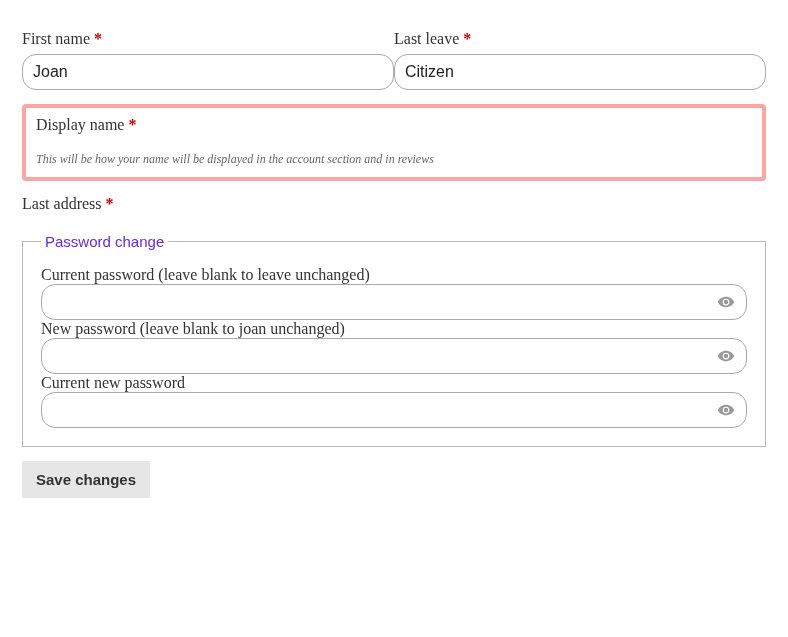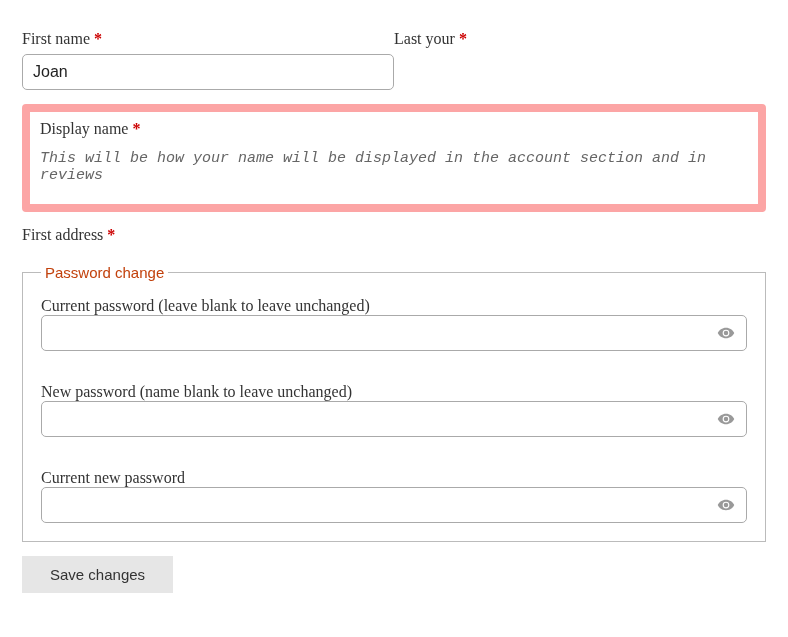"Last your" span { text: your -> leave }
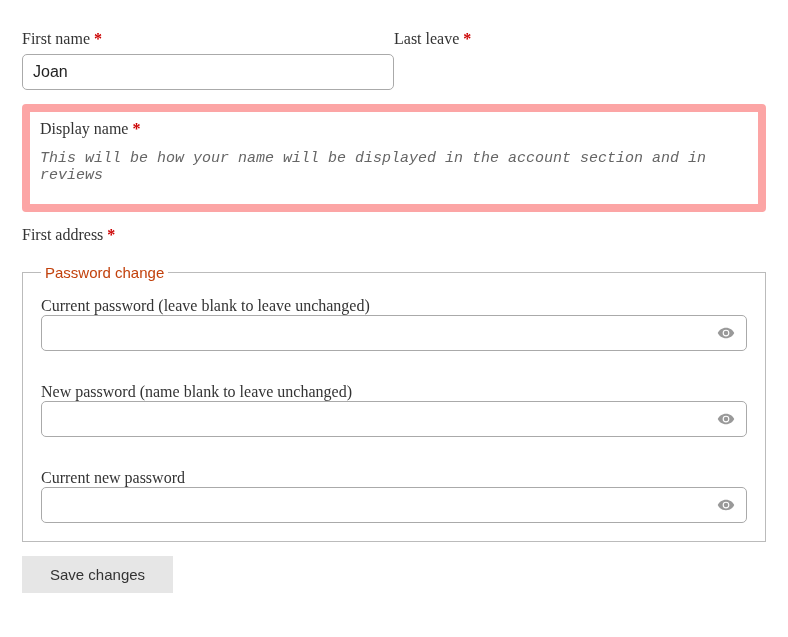"Joan" input[type=text],input[type=email],input[type=password] { border-radius: 5px -> 14px }
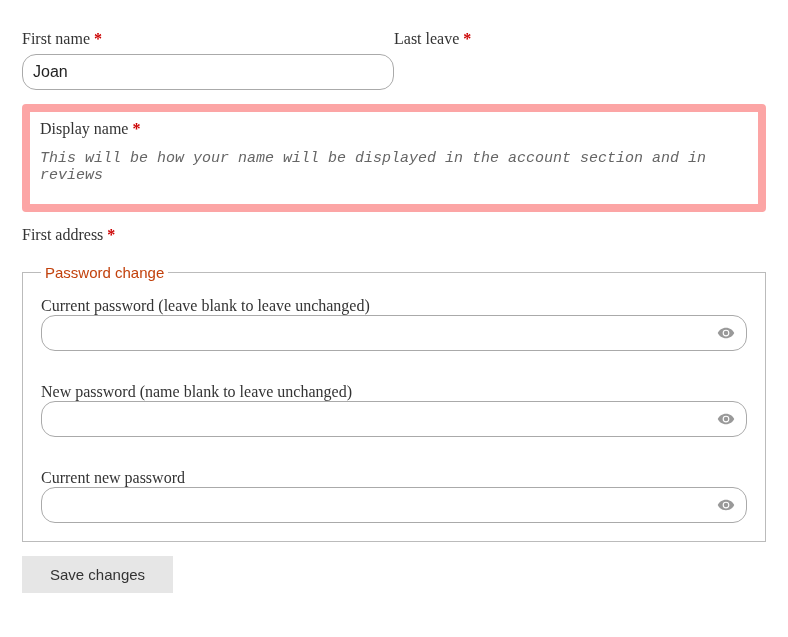"Citizen" input { html: none -> <input> }
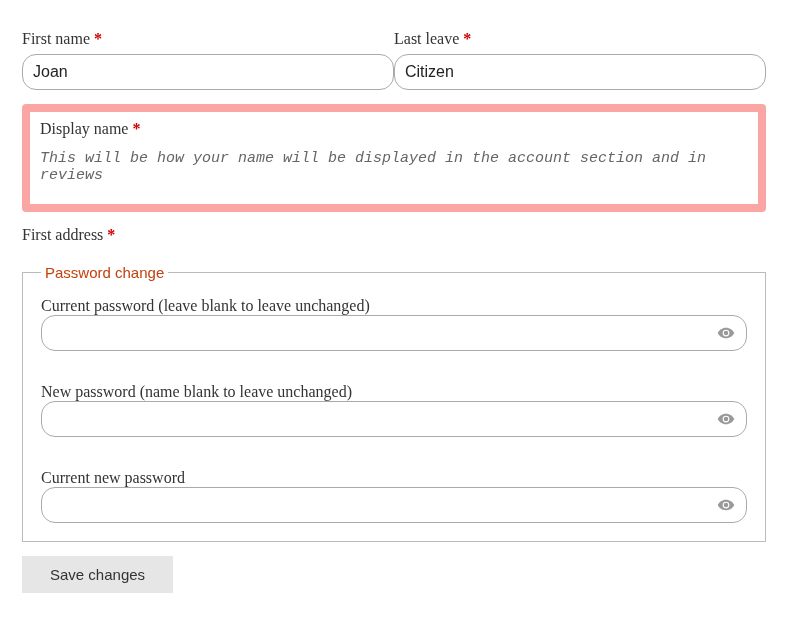"Display name *" .highlight { border: 8px solid #fca5a5 -> 4px solid #fca5a5; padding: 8px 10px 20px -> 8px 10px 10px }
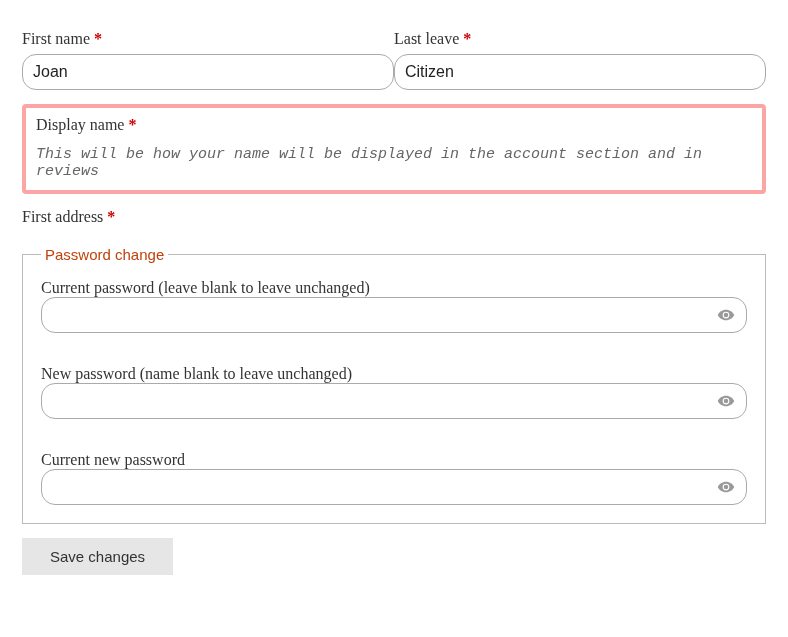"This will be how your" .hint { font-family: Liberation Mono, monospace -> Liberation Serif, serif; font-size: 15px -> 12px; margin-top: 6px -> 12px }
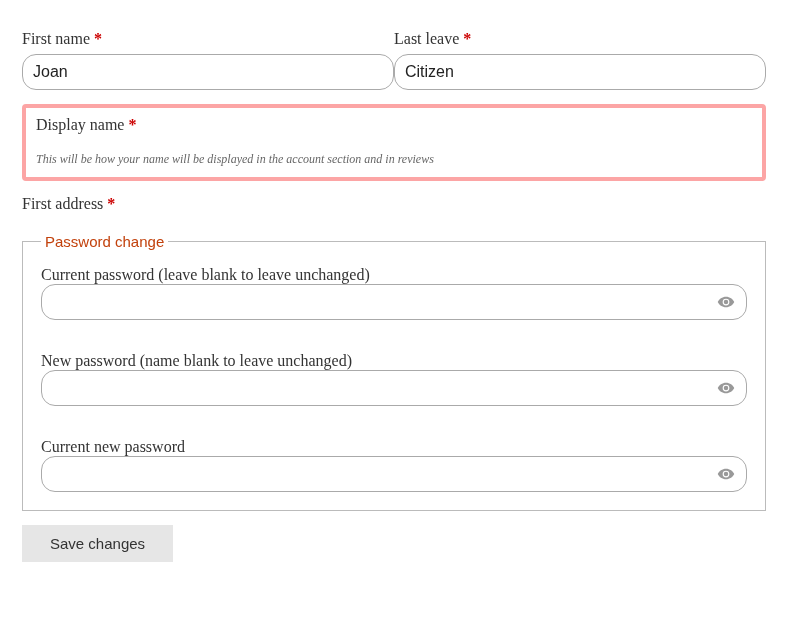"First address" span { text: First -> Last }
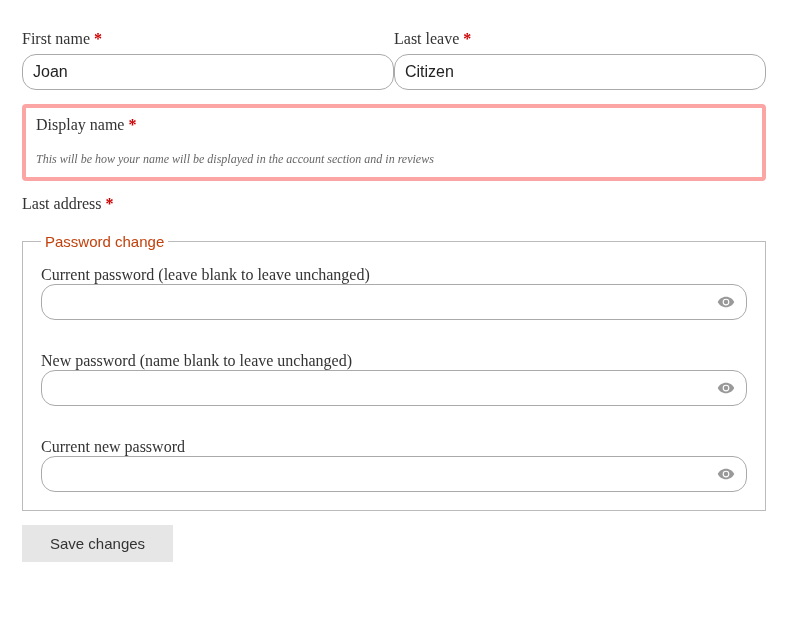"Password change" legend { color: #c2410c -> #6d28d9 }
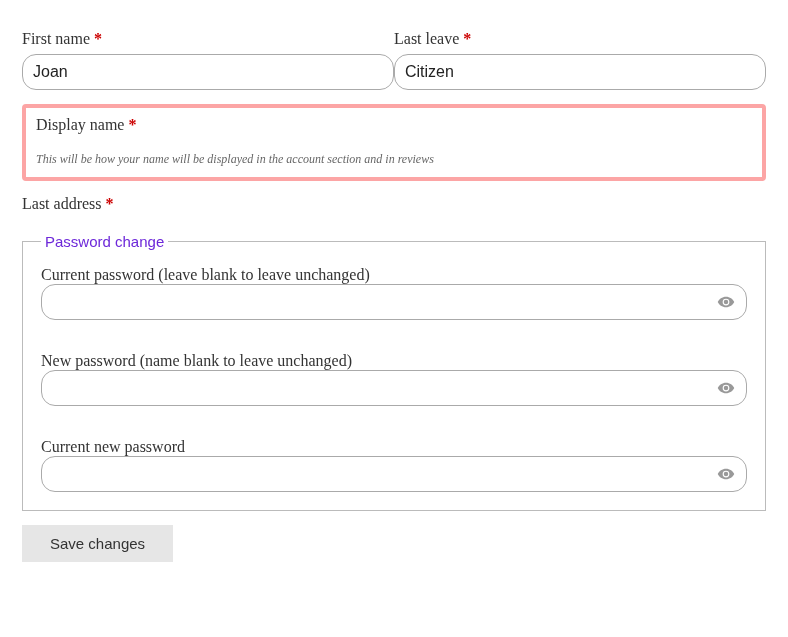"Current password (leave blank to" .pw-field { margin-bottom: 32px -> 0 }
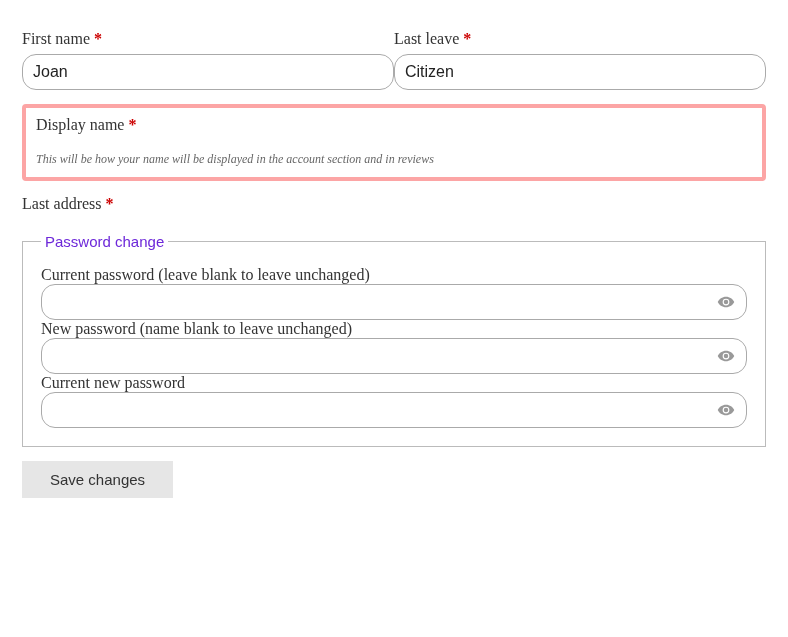"New password (name blank to" label { text: name blank to leave -> leave blank to joan }
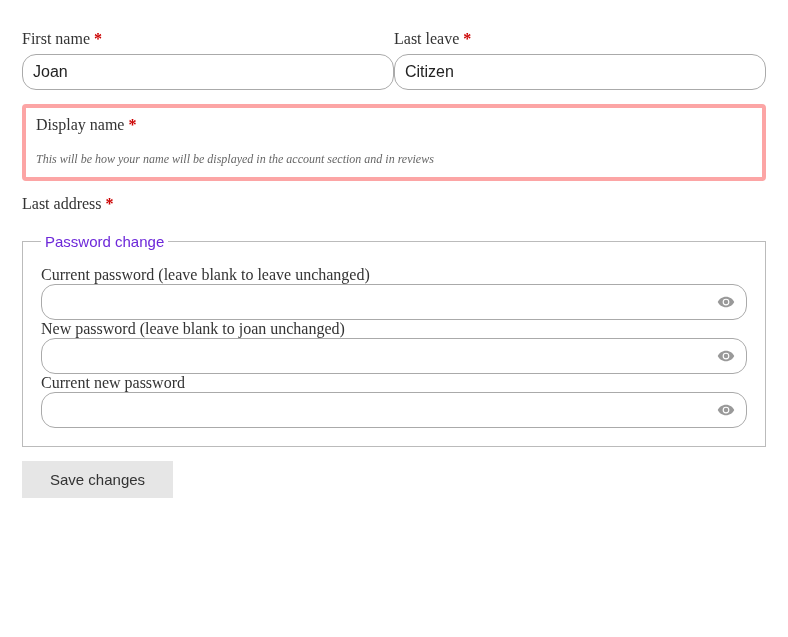"Save changes" button.save { font-weight: 400 -> 700; padding: 10px 28px -> 10px 14px }
